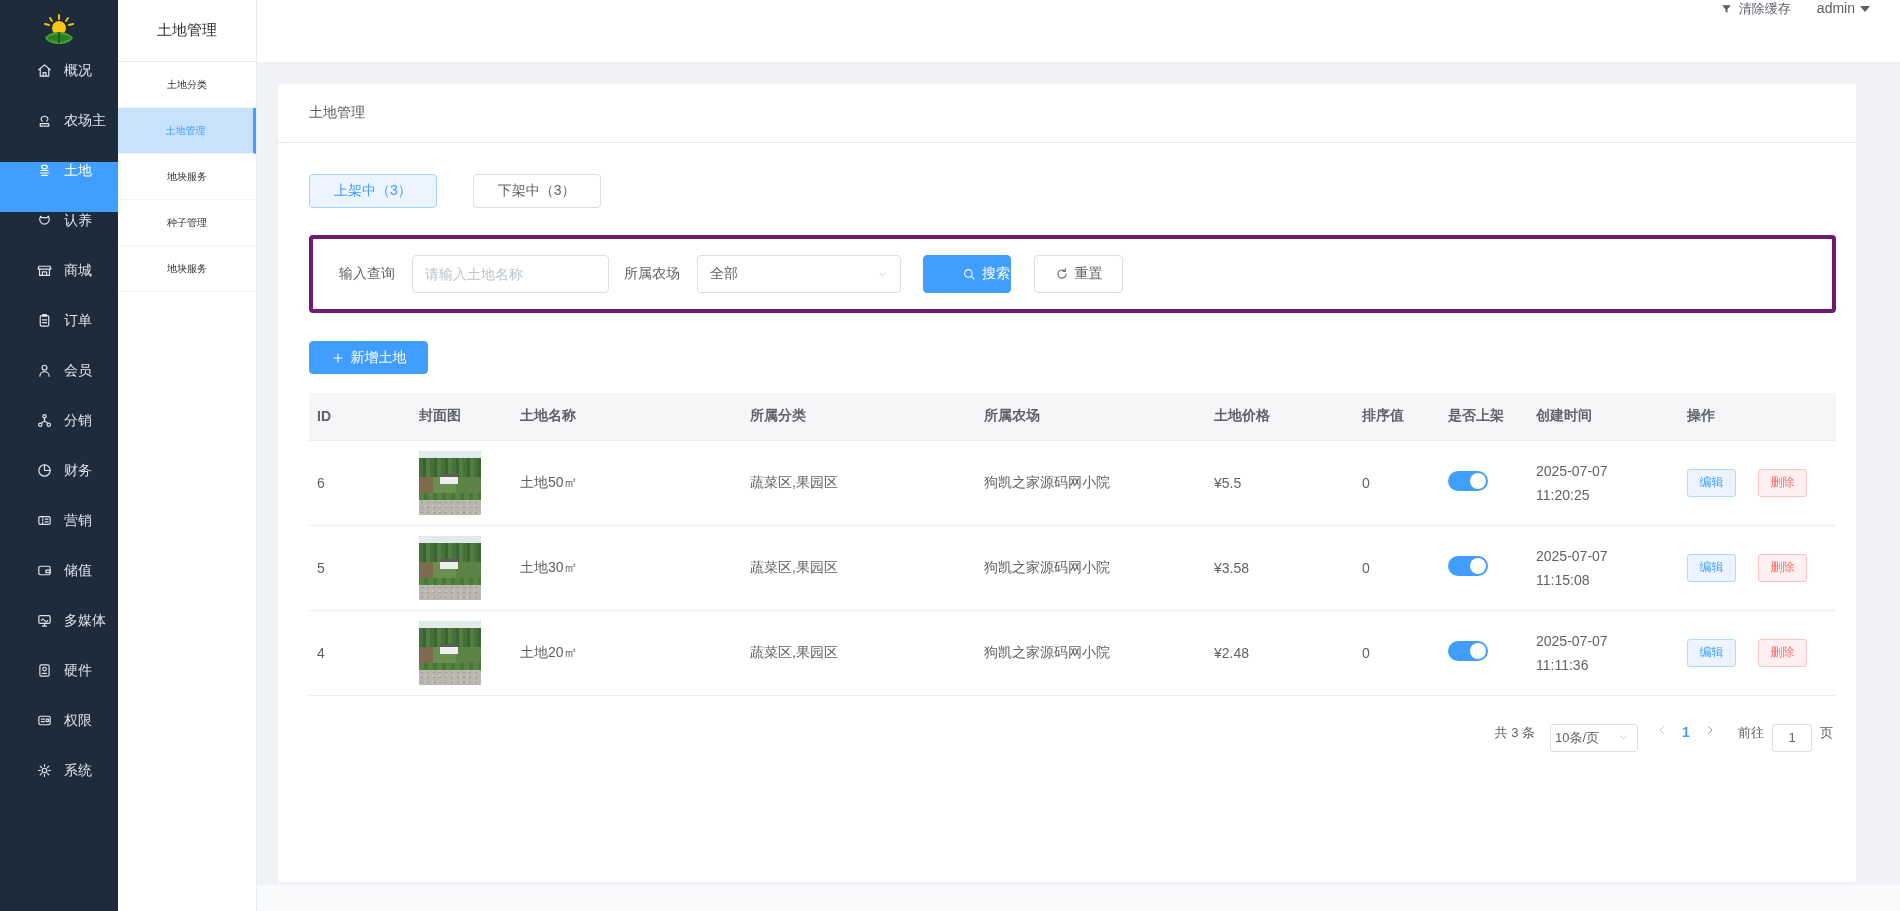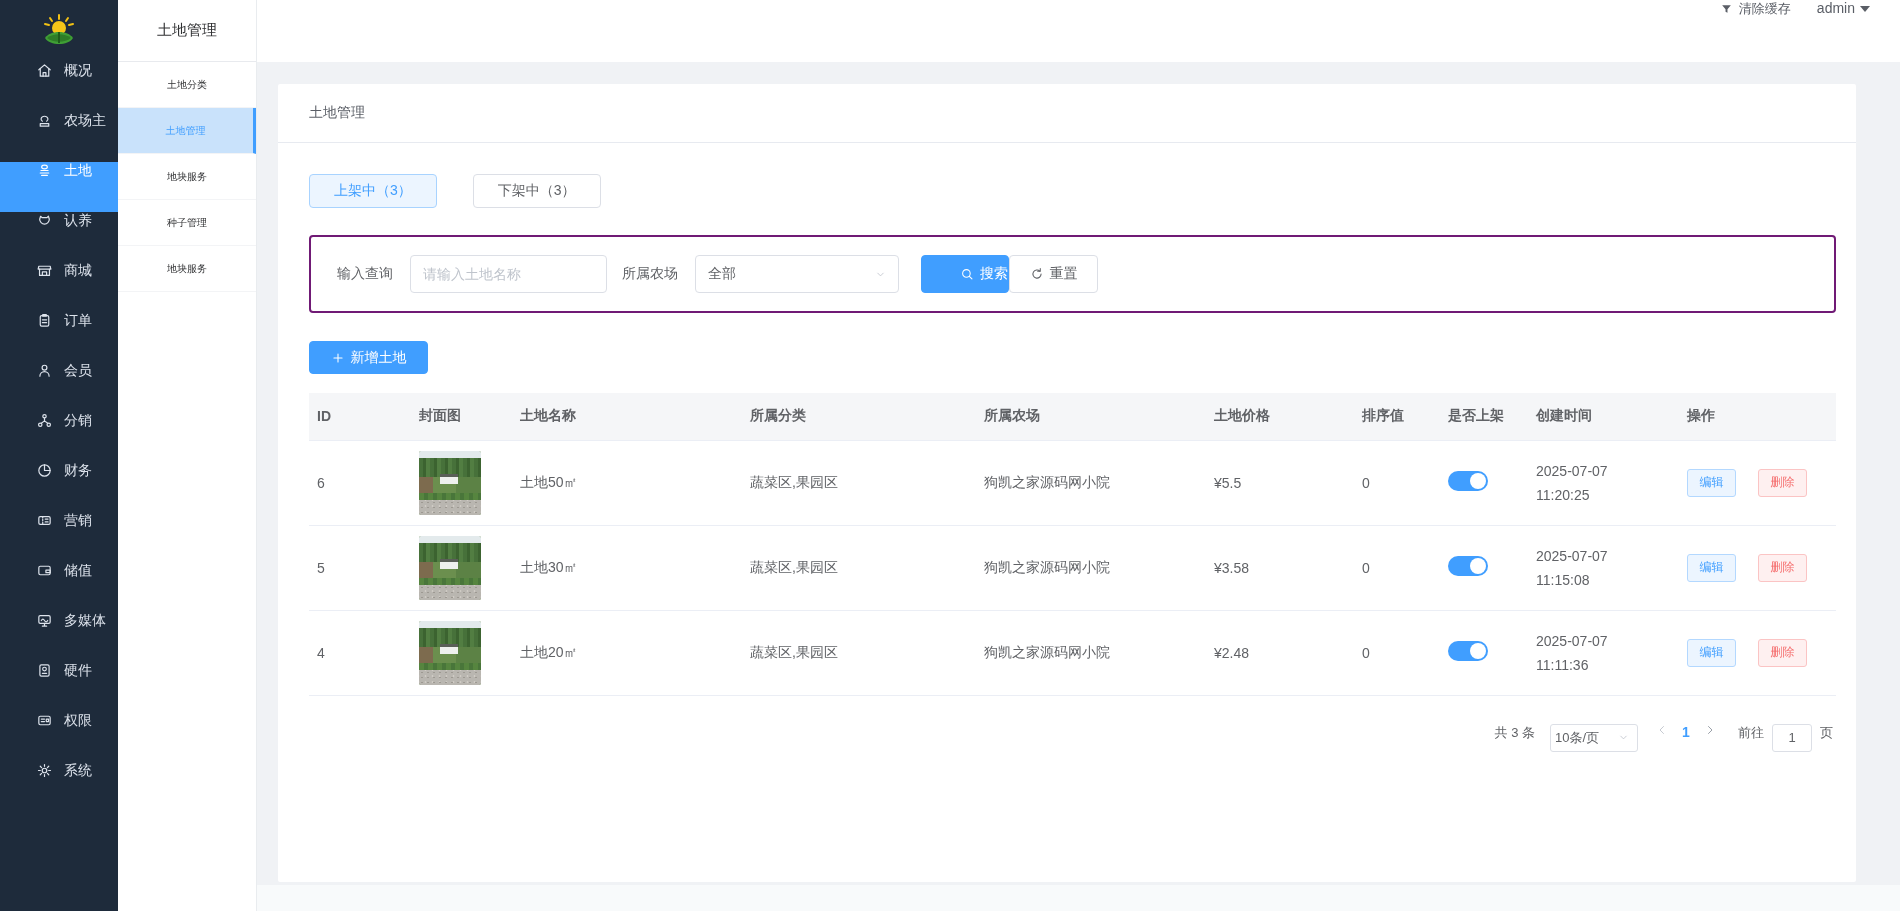"输入查询" .search-box { border: 2px solid #701a75 -> 4px solid #701a75 }
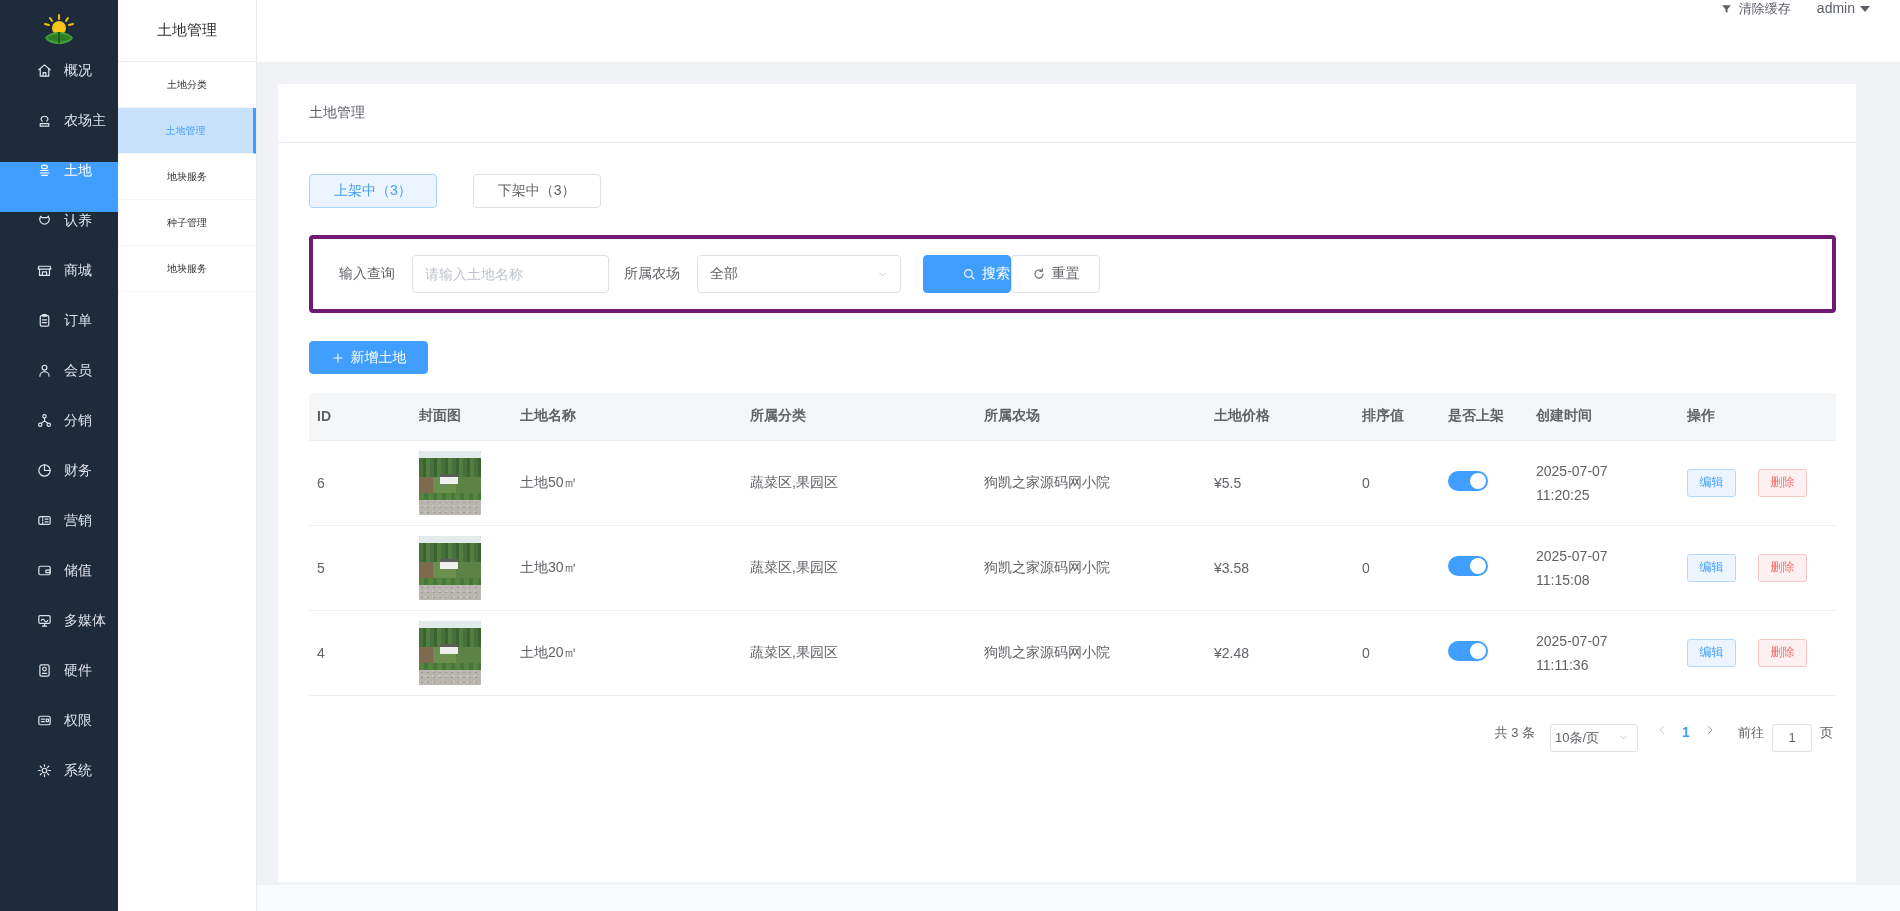"重置" .reset-btn { margin-left: none -> 23px }
